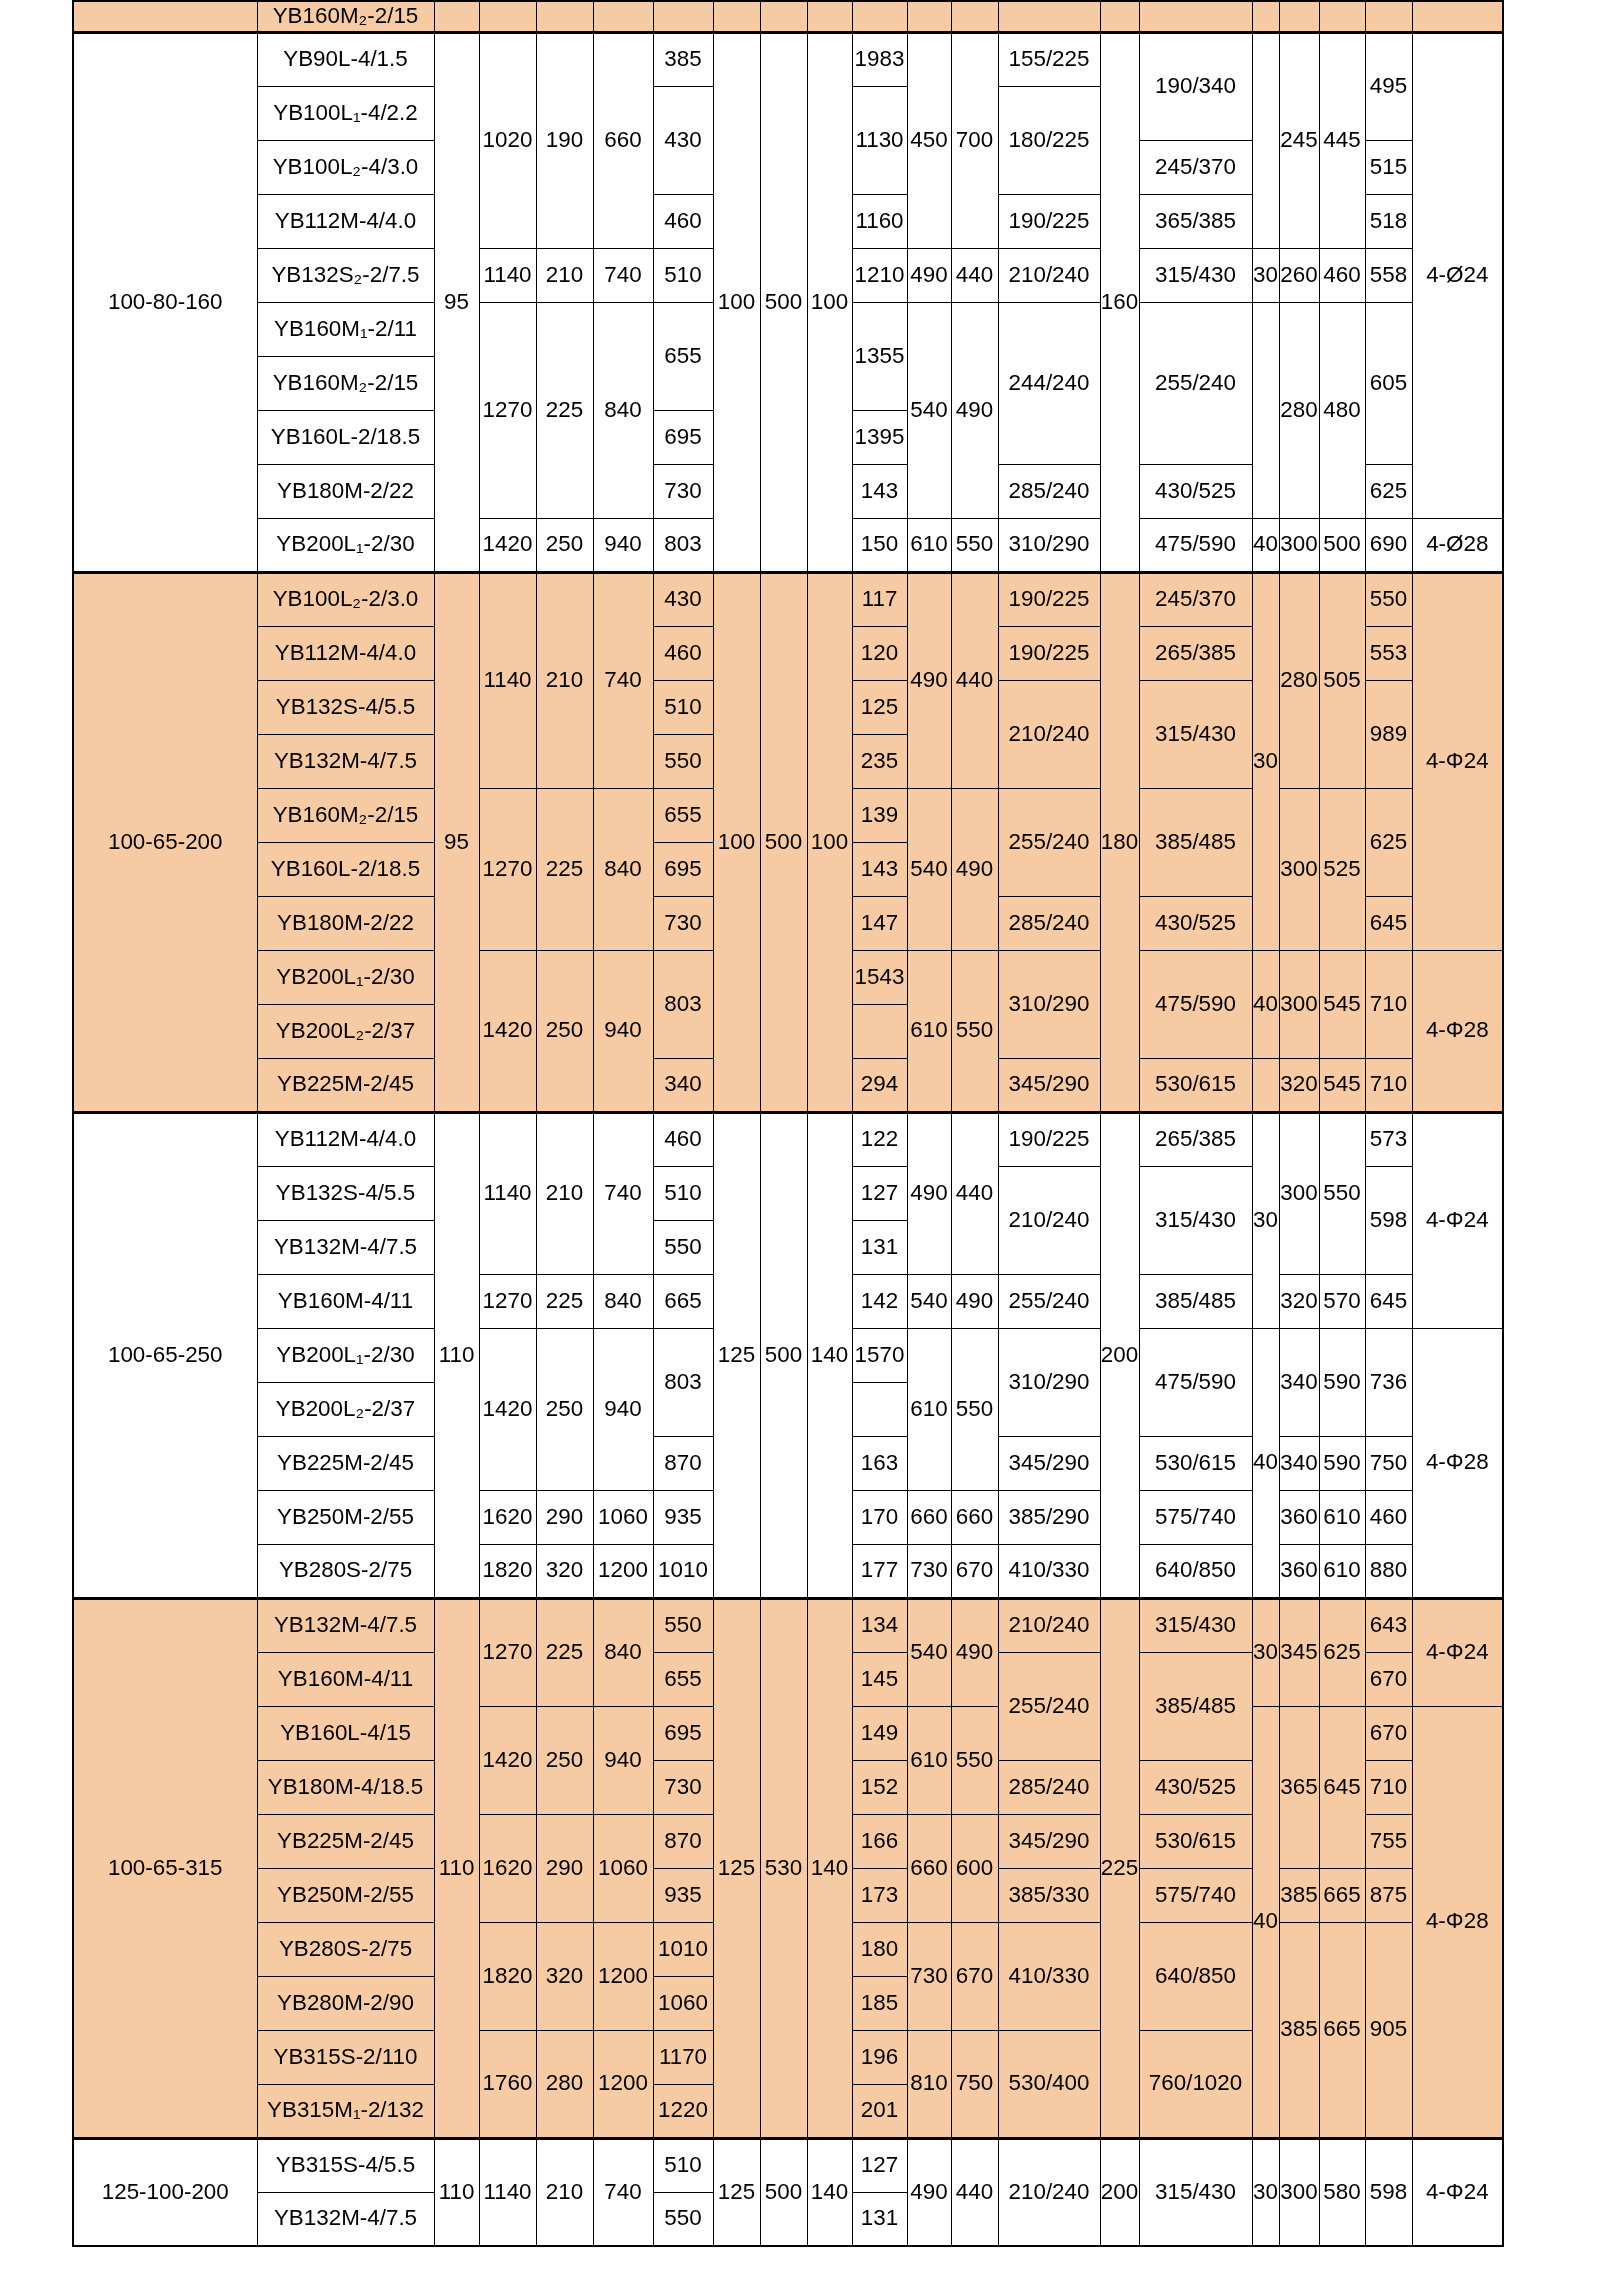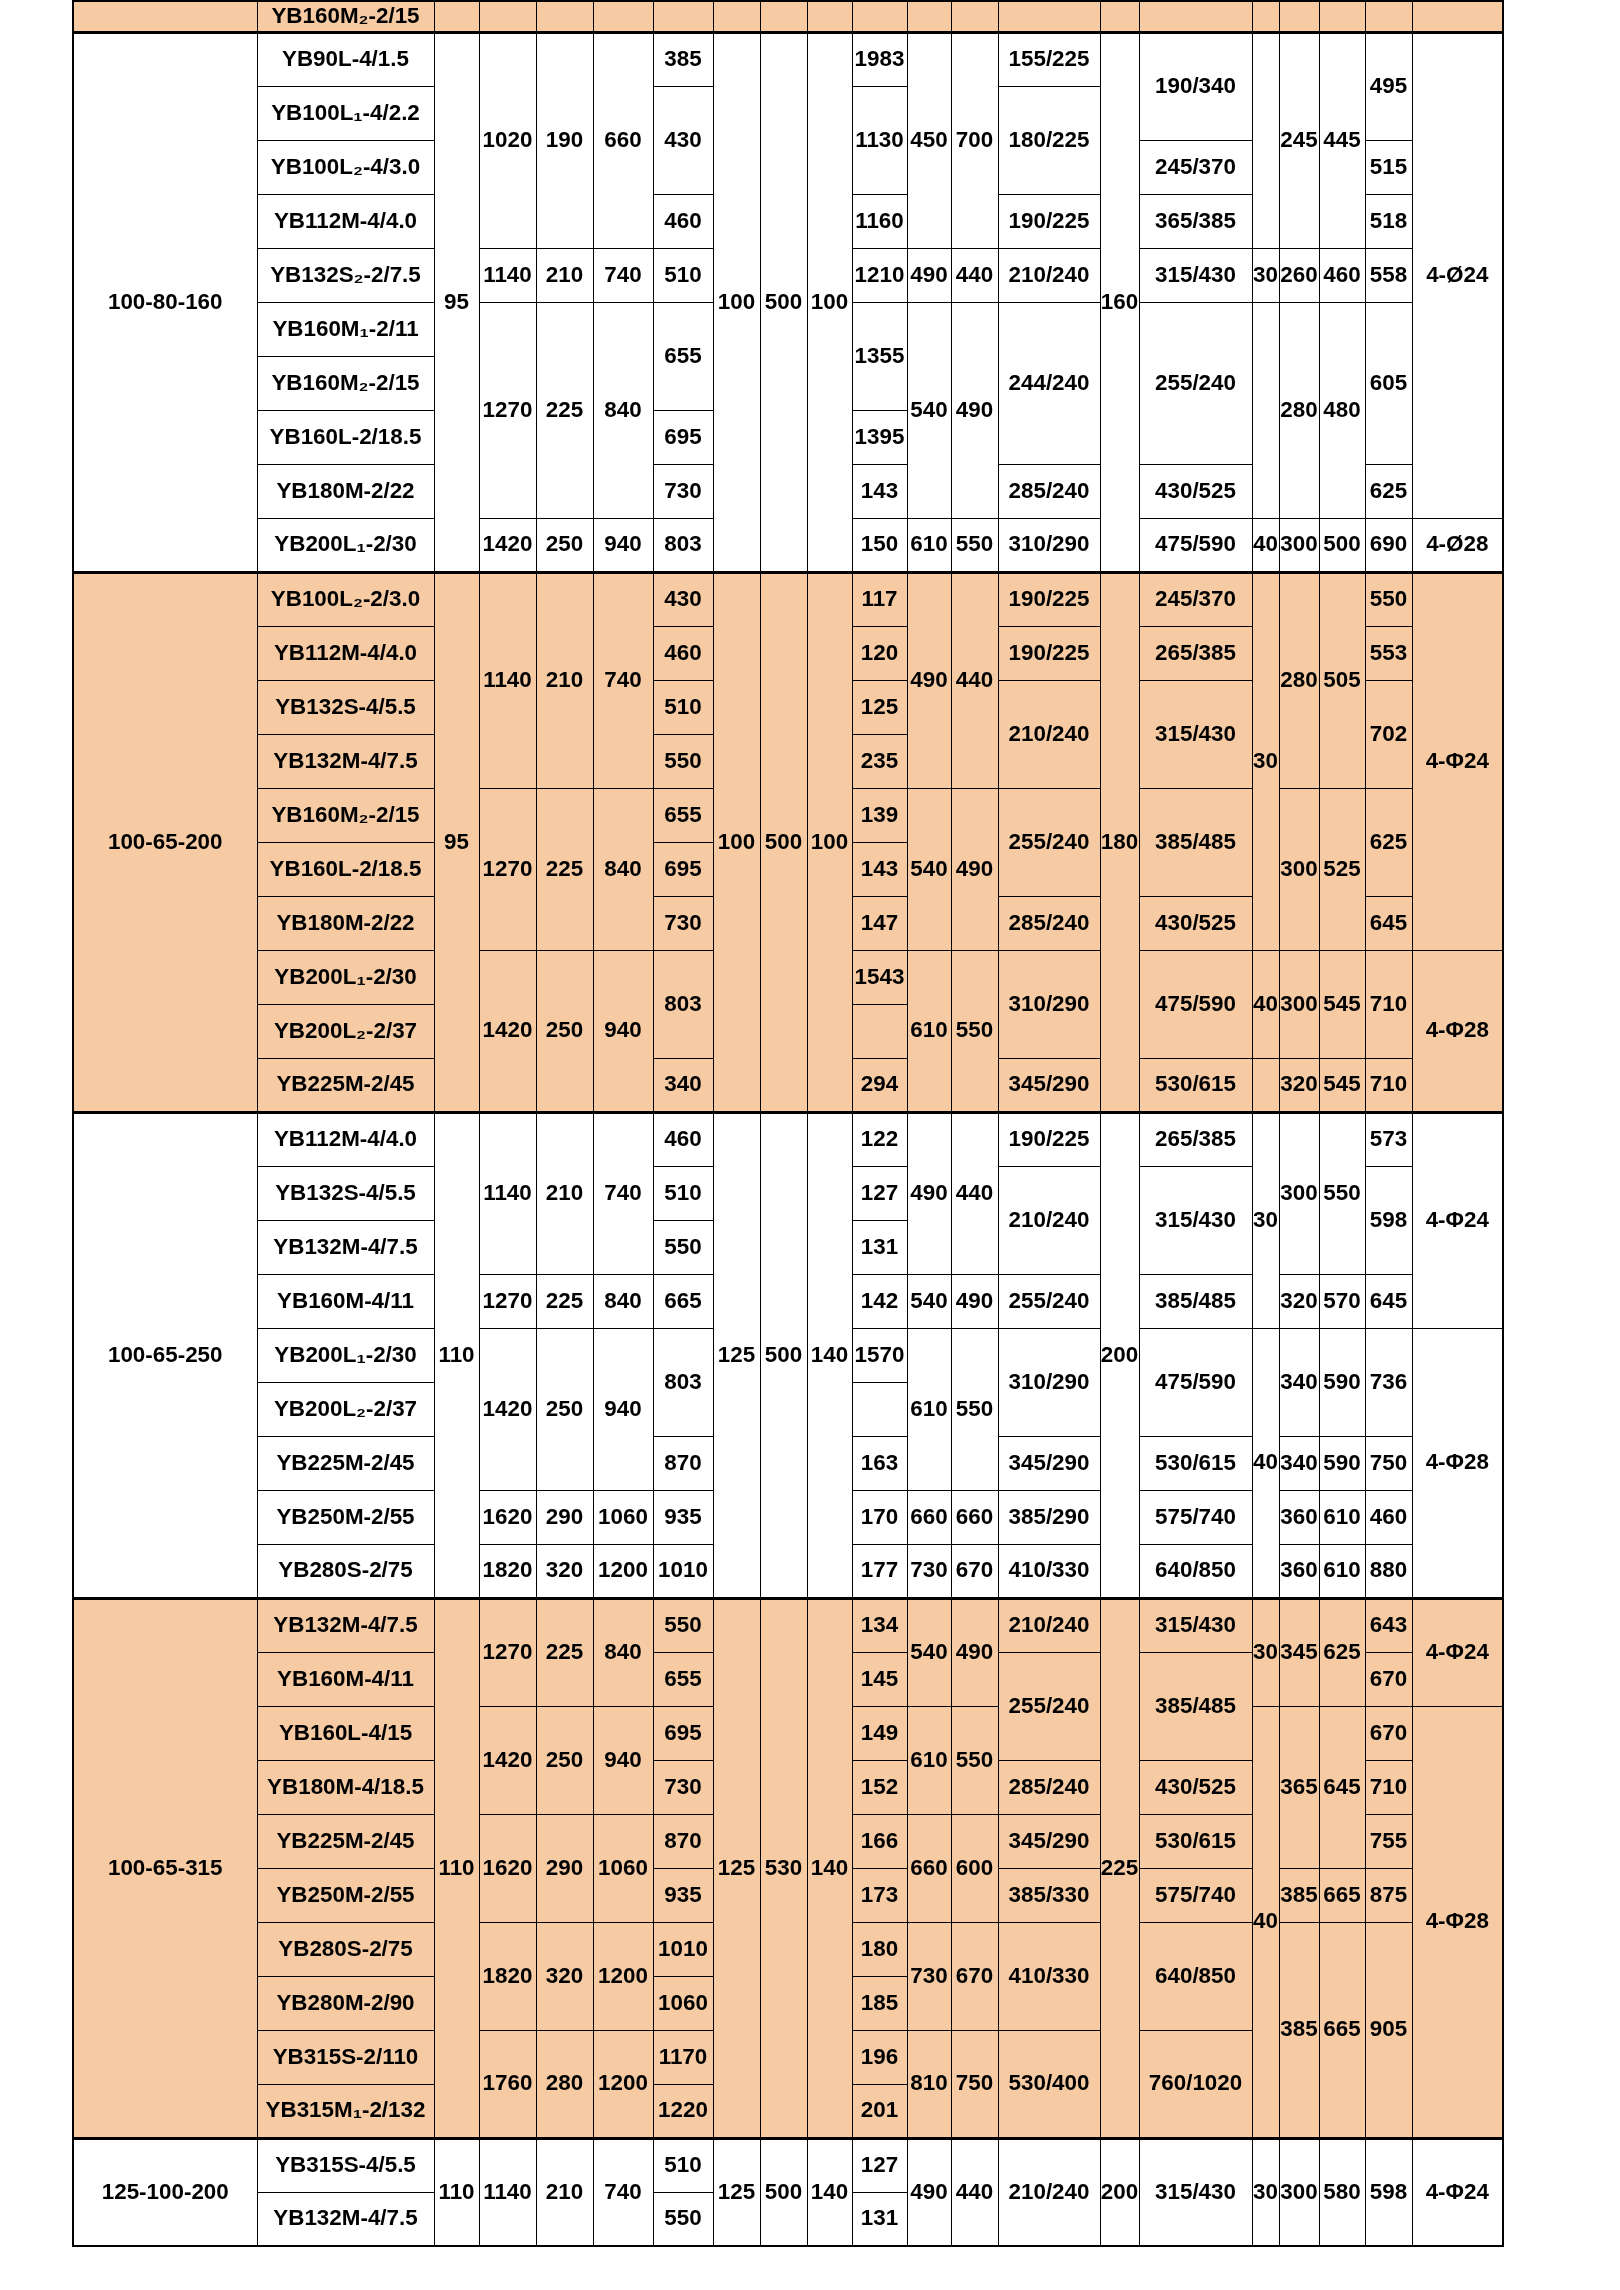"YB160M₂-2/15" .page { font-weight: bold -> none }
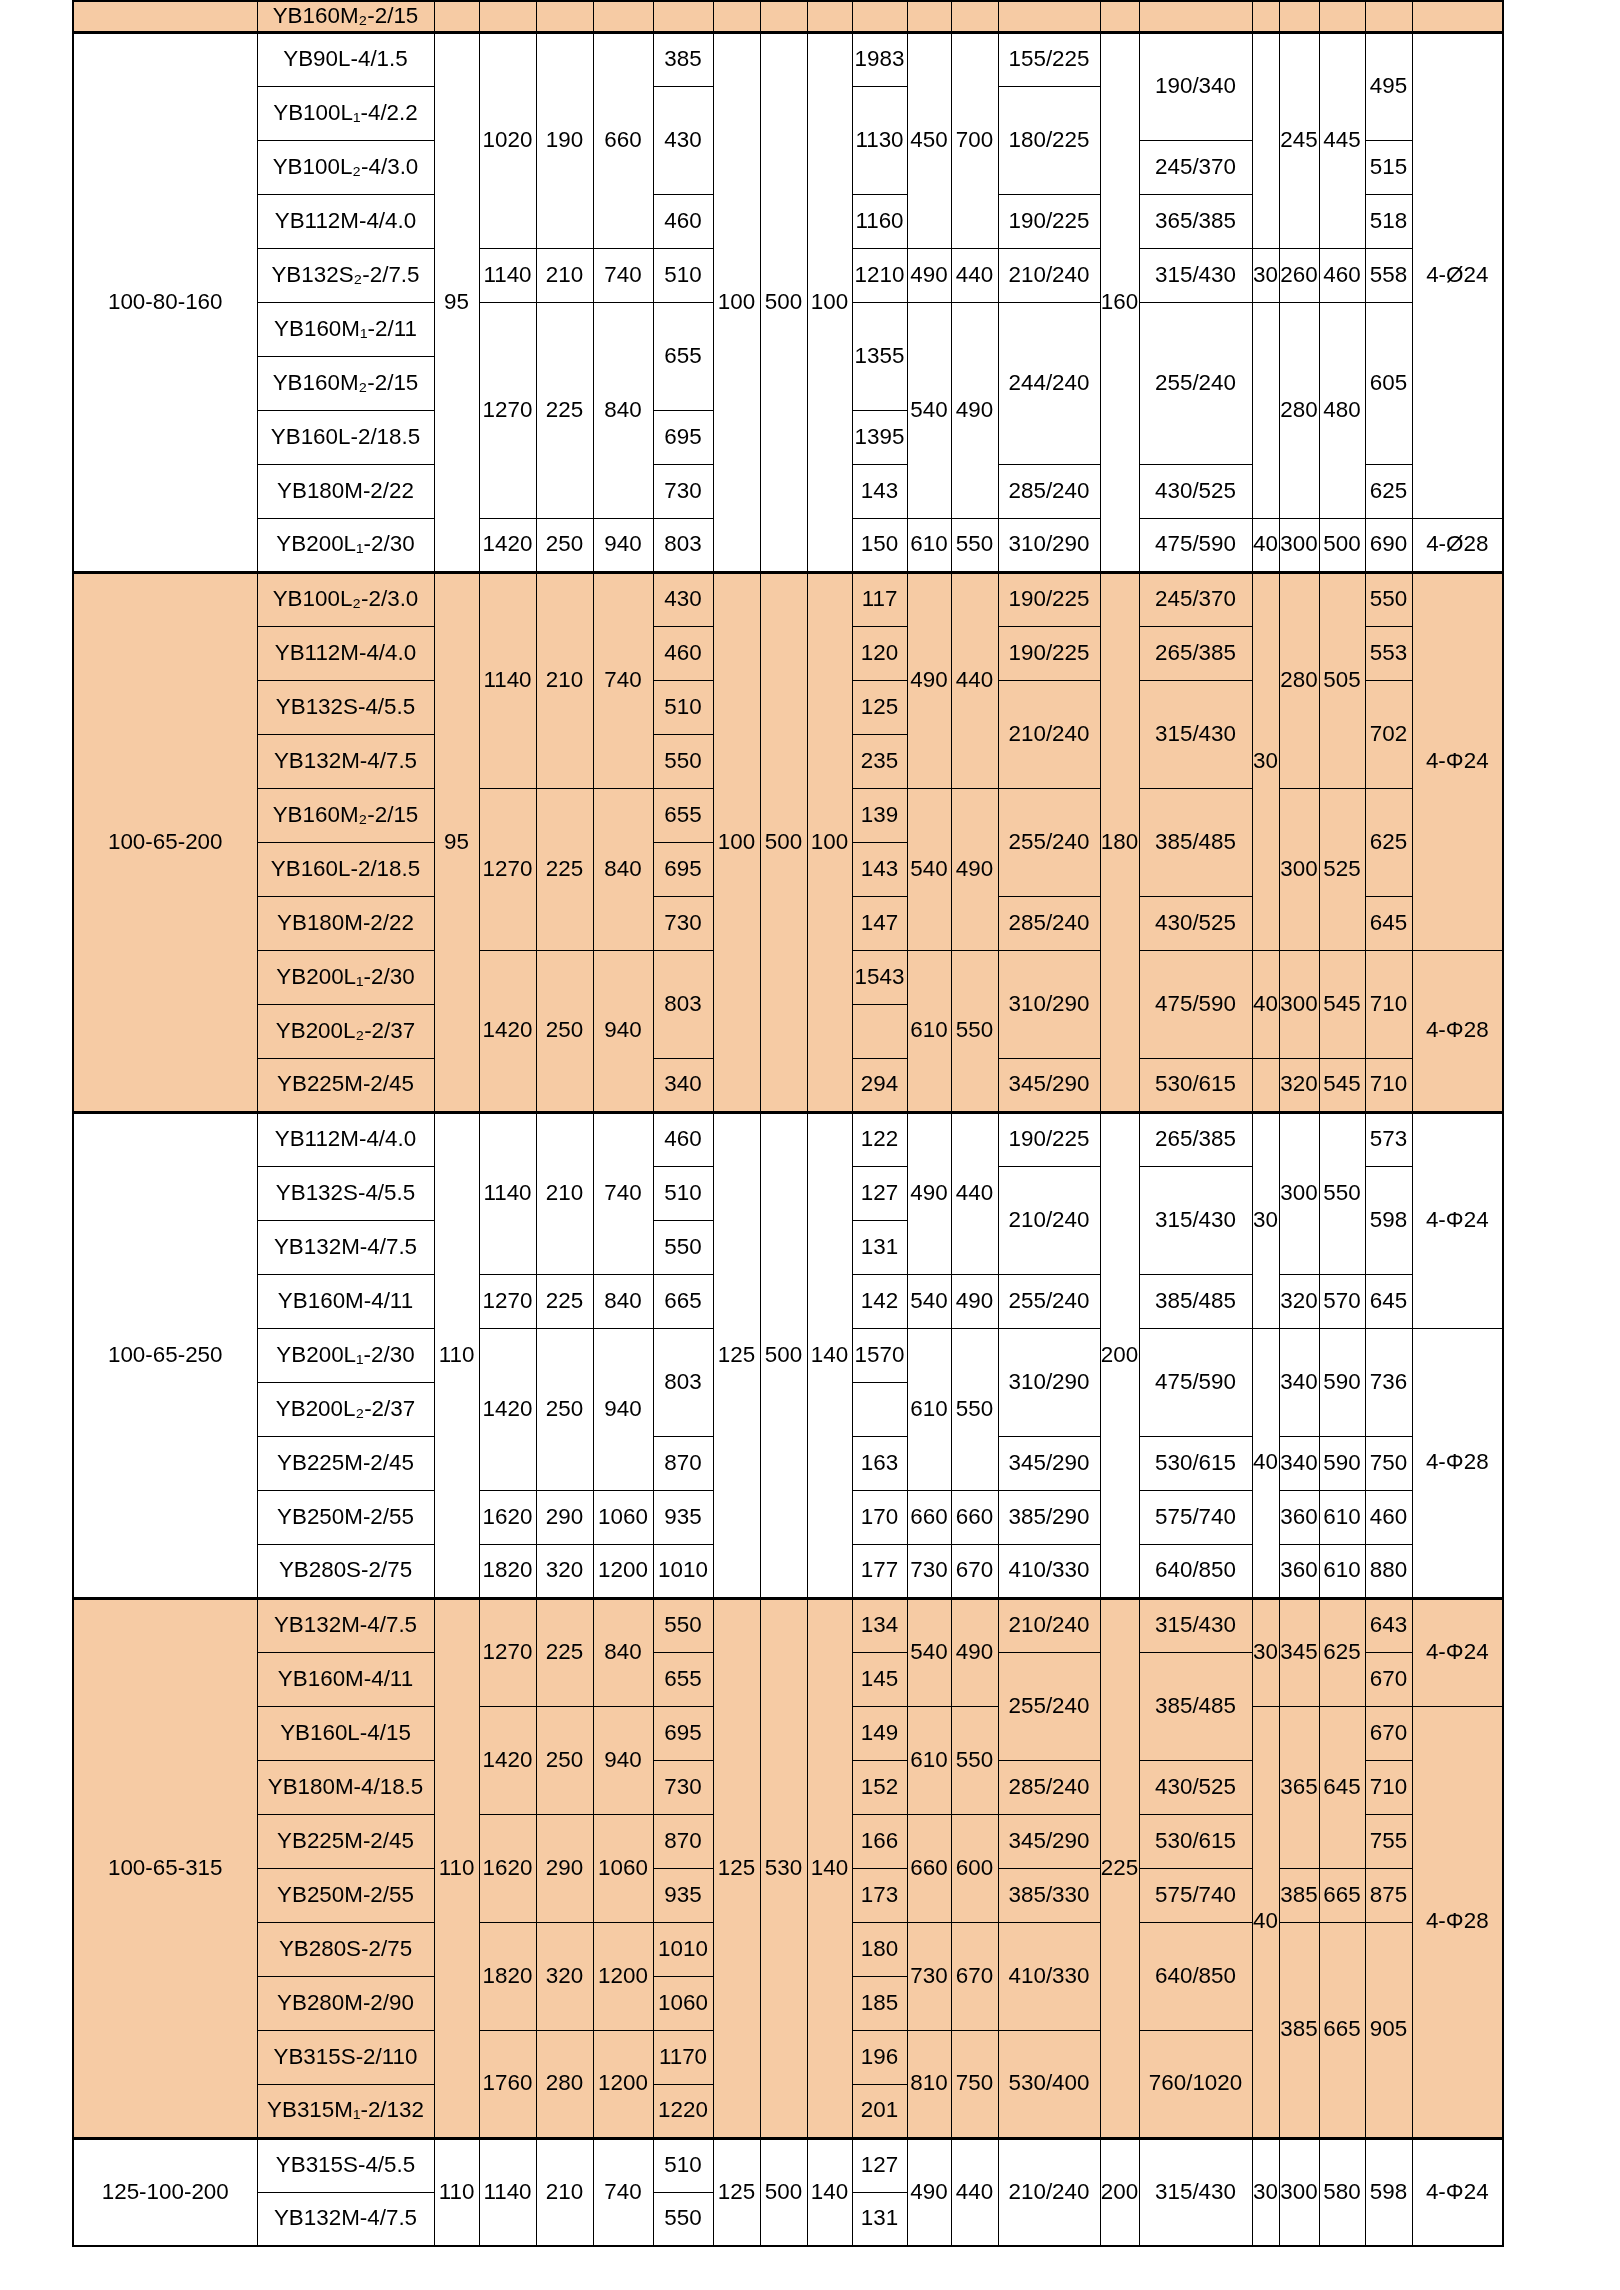"702" td.c20 { text: 702 -> 989 }
